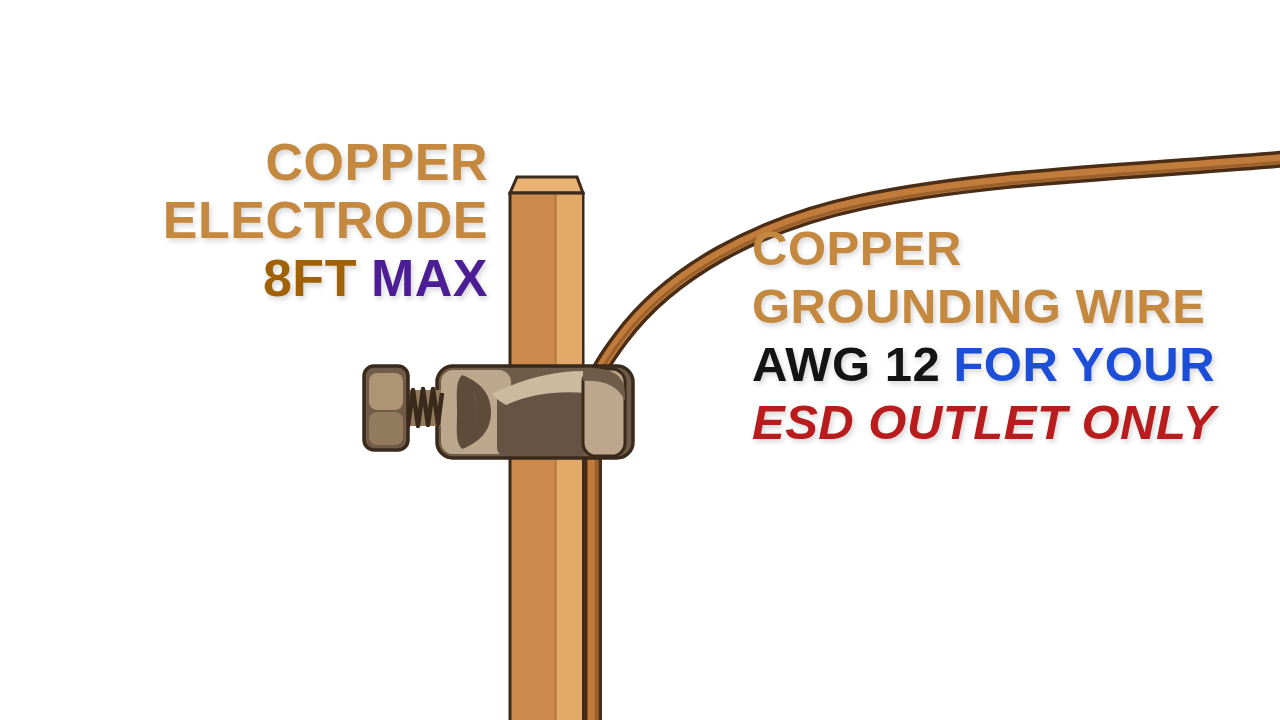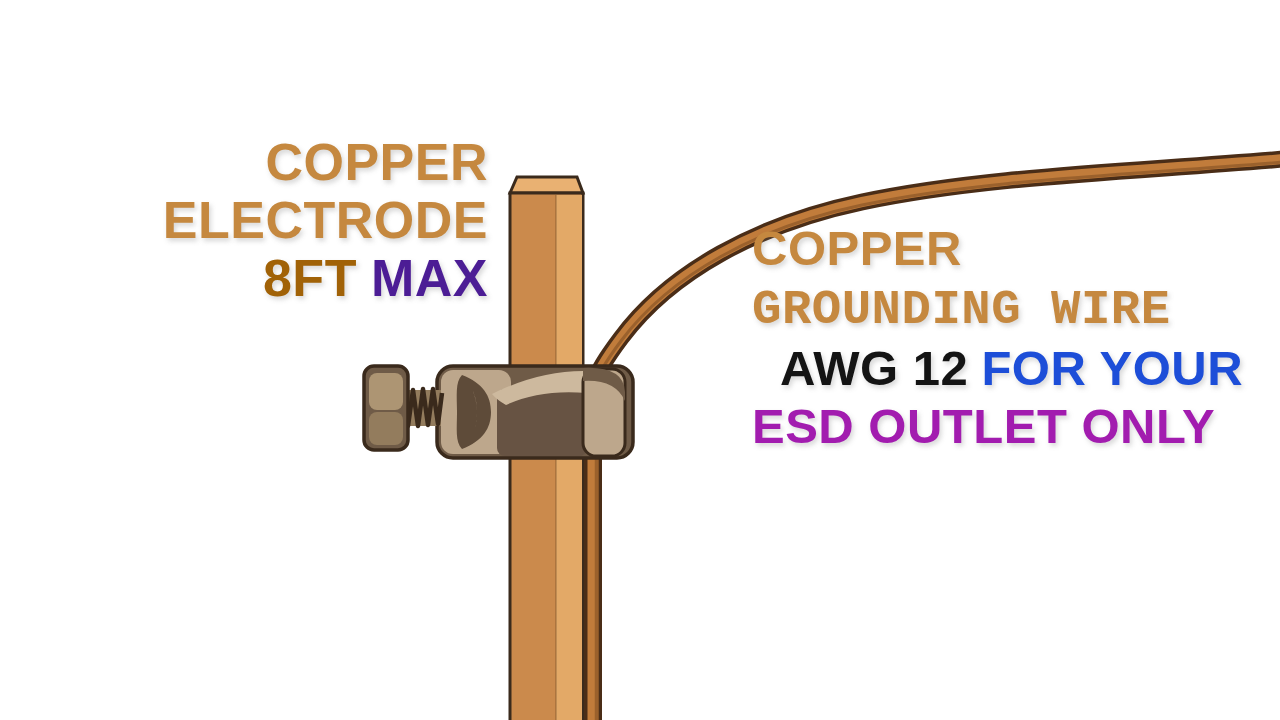"GROUNDING WIRE" span { font-family: Liberation Mono, monospace -> none }
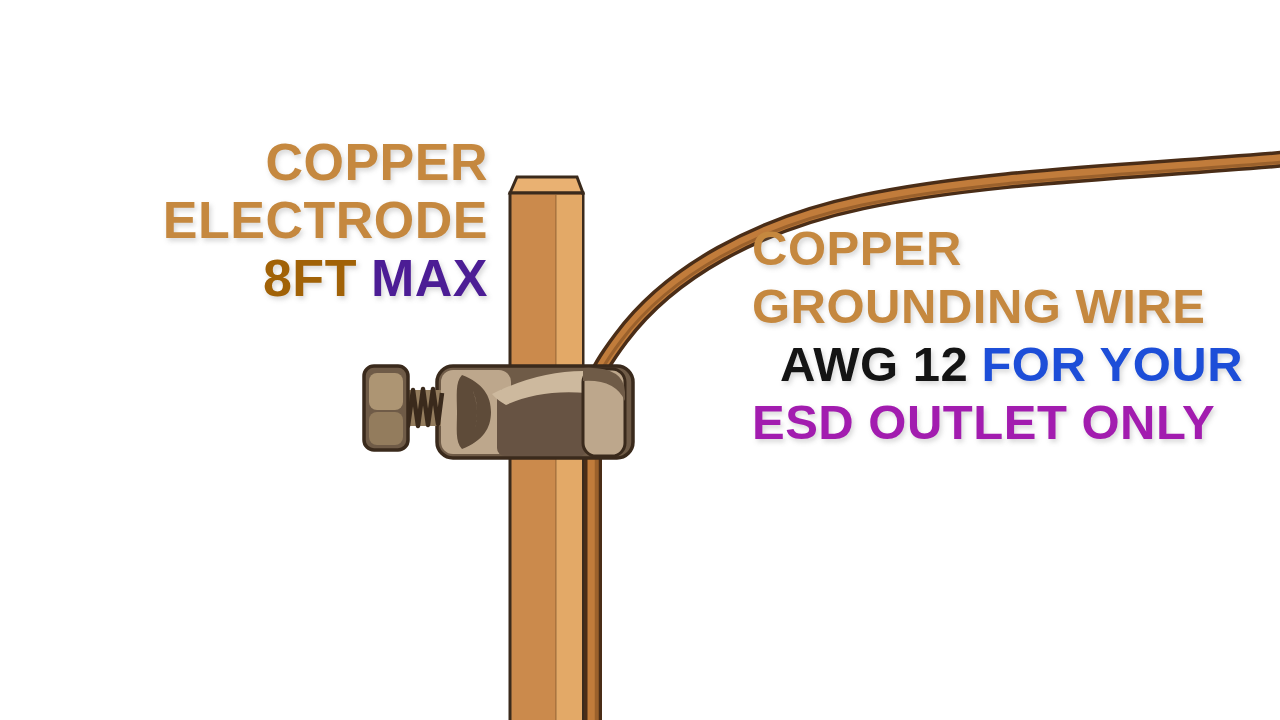"AWG 12" span.gap { margin-left: 28px -> none }
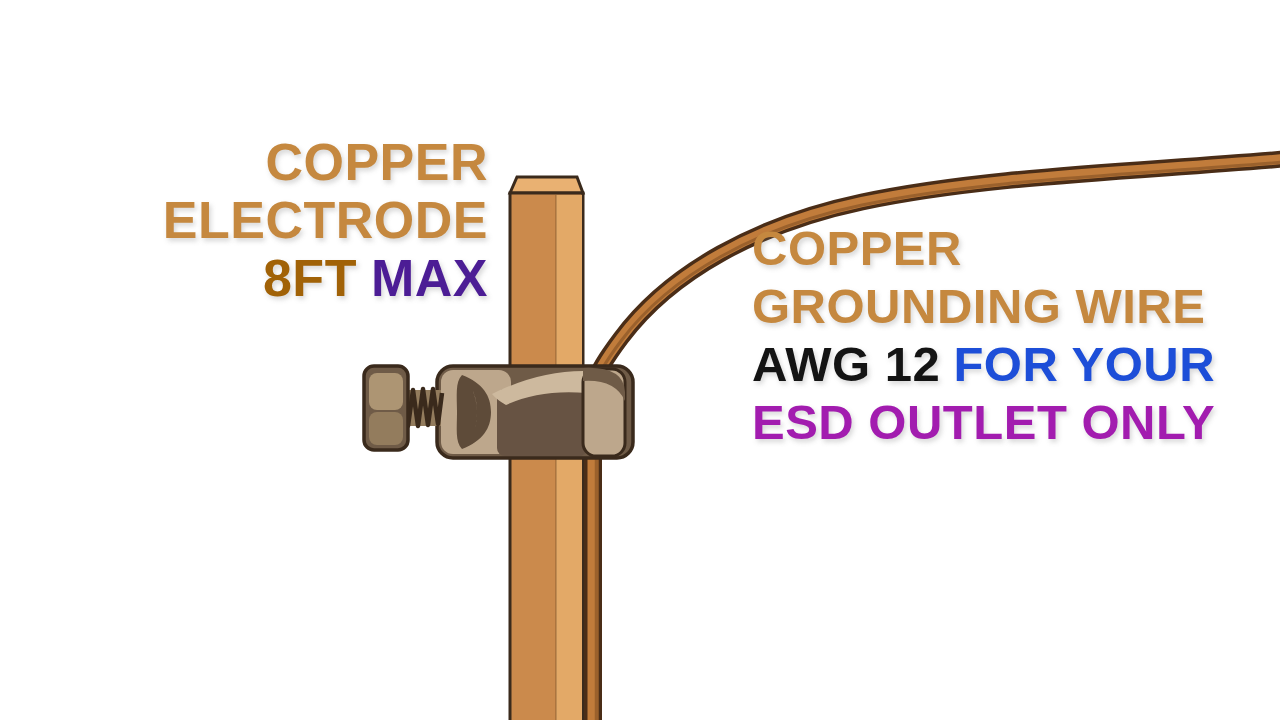"ESD OUTLET ONLY" span { color: #a21caf -> #b91c1c; font-style: none -> italic }
